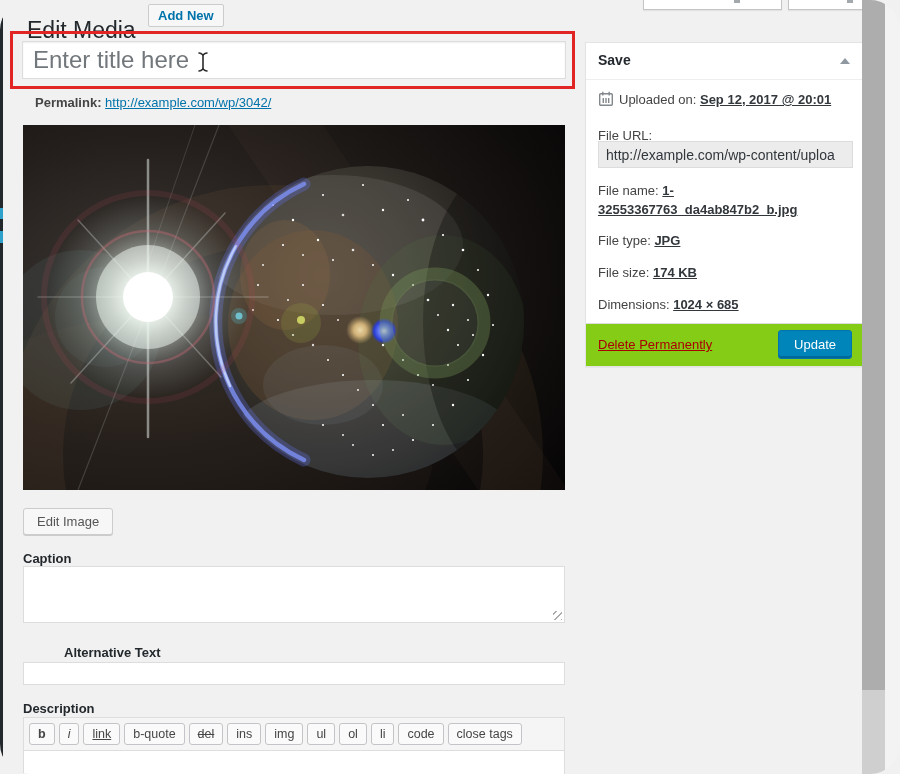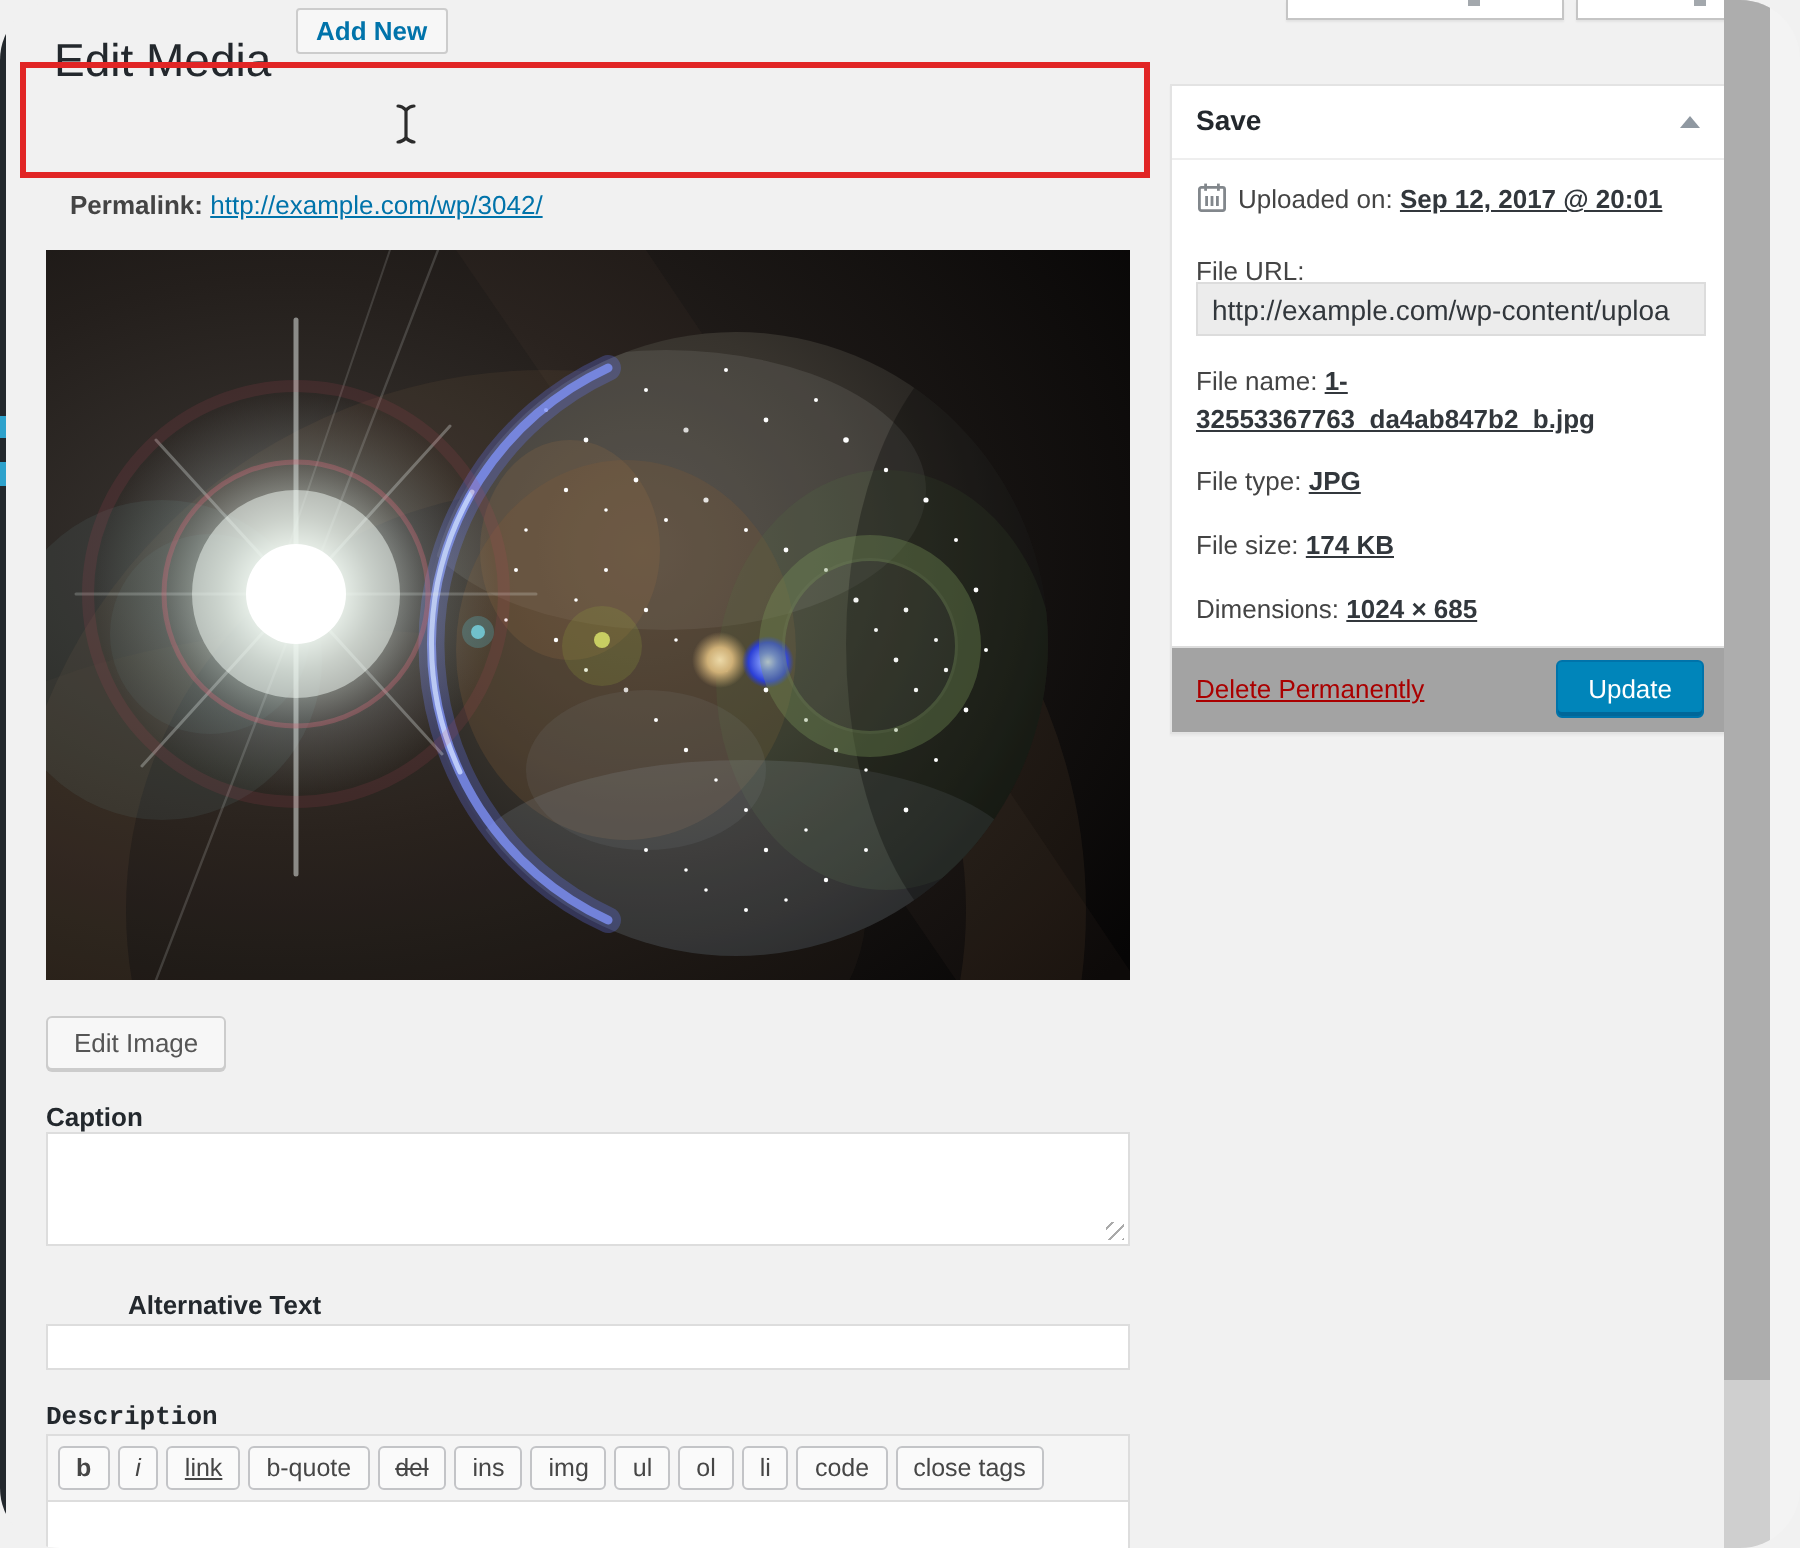"Enter title here" input.title-input { html: none -> <input> }
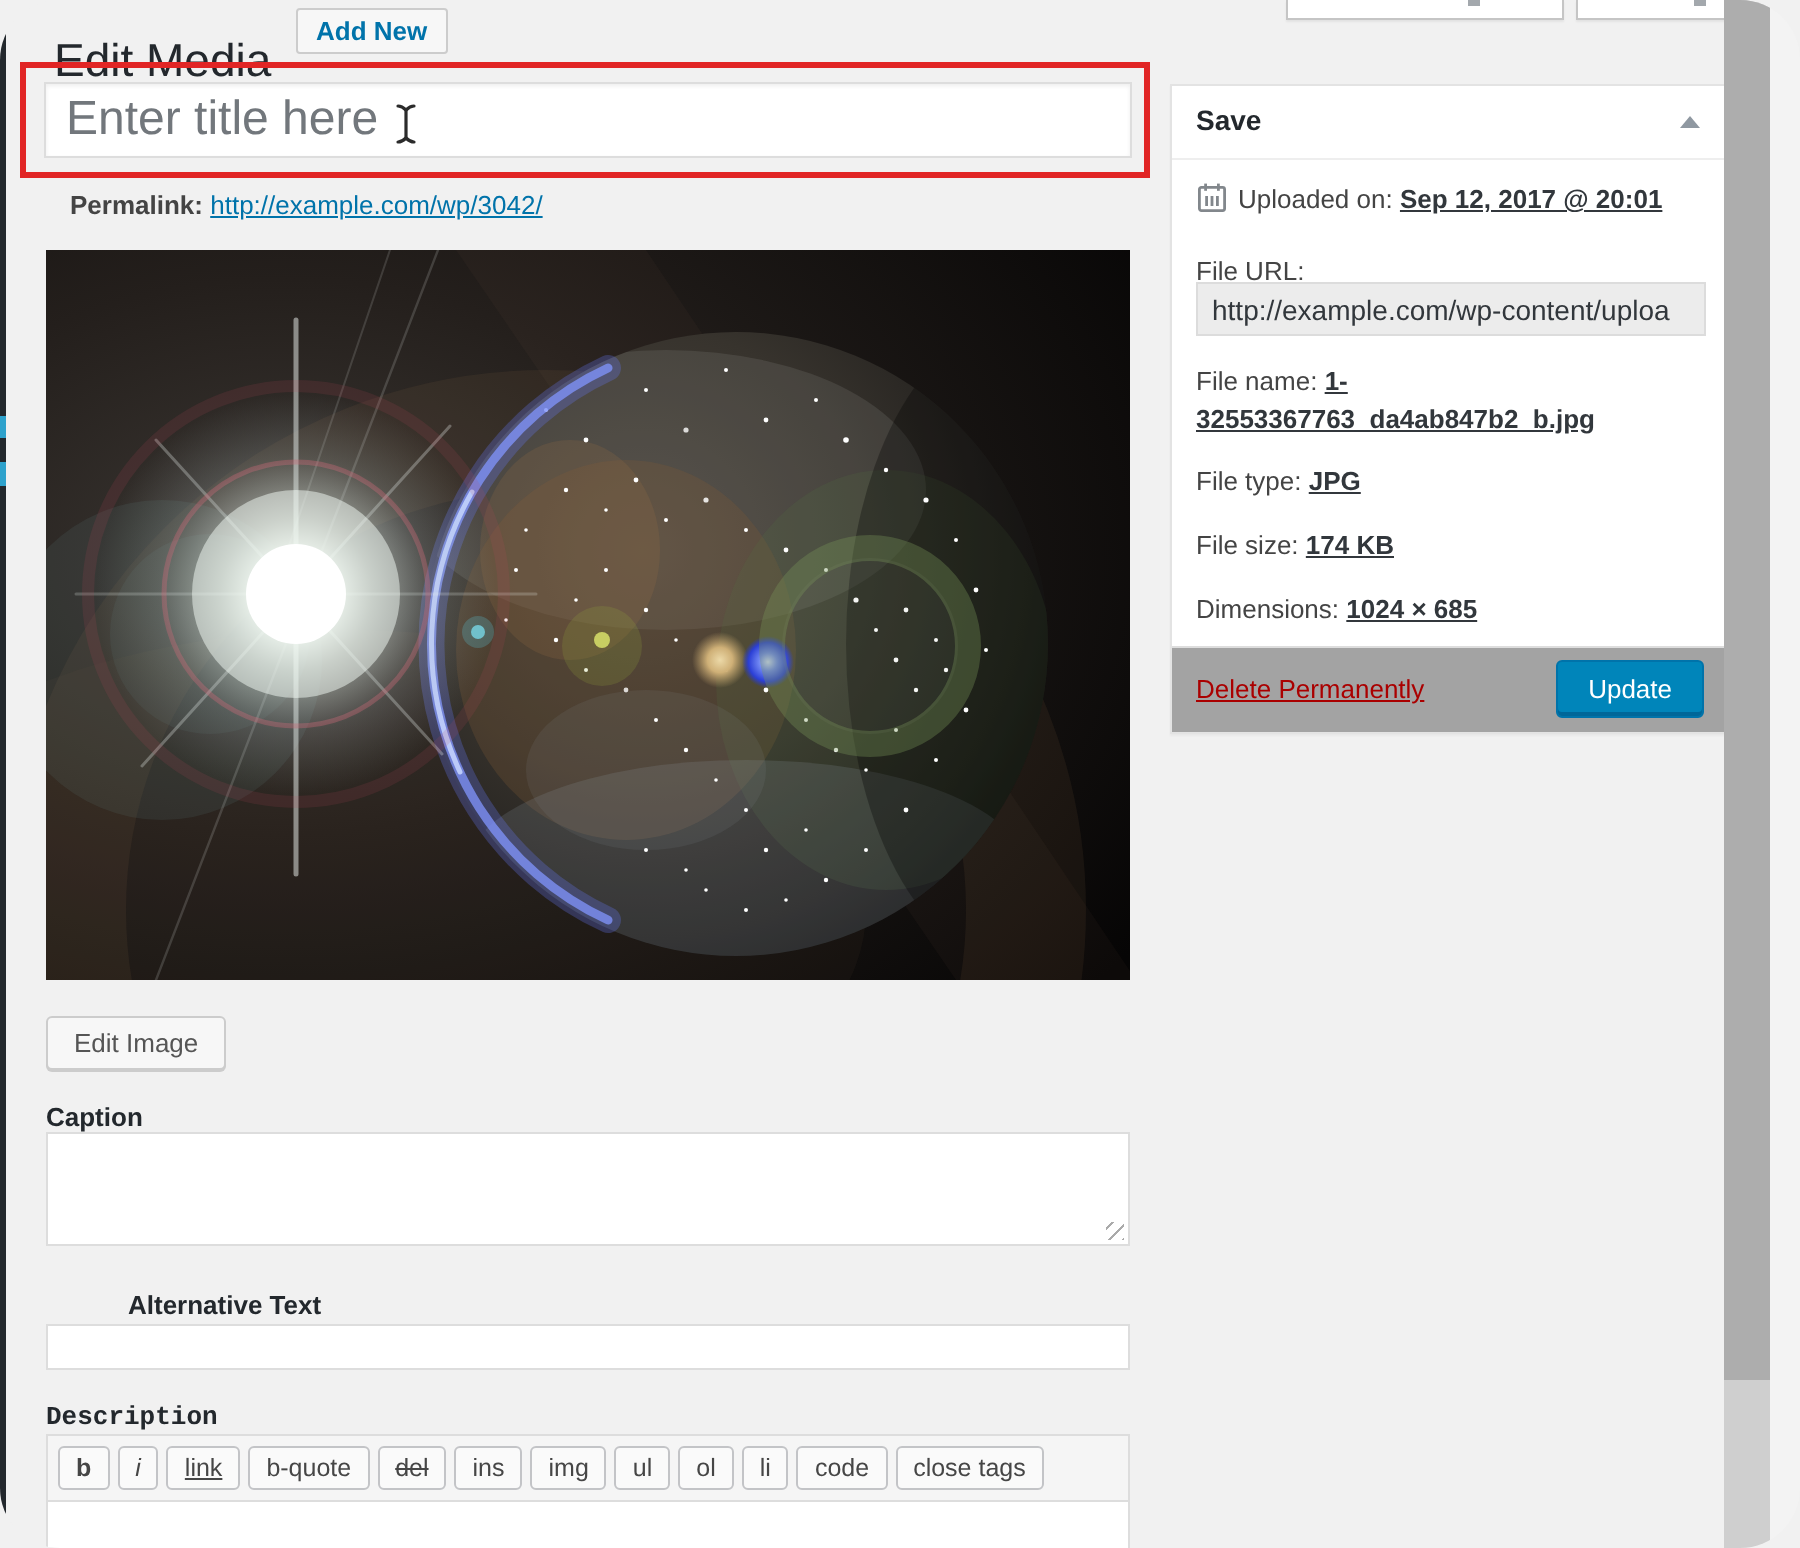"Delete Permanently" .panel-footer { background: #a3a3a3 -> #84cc16 }
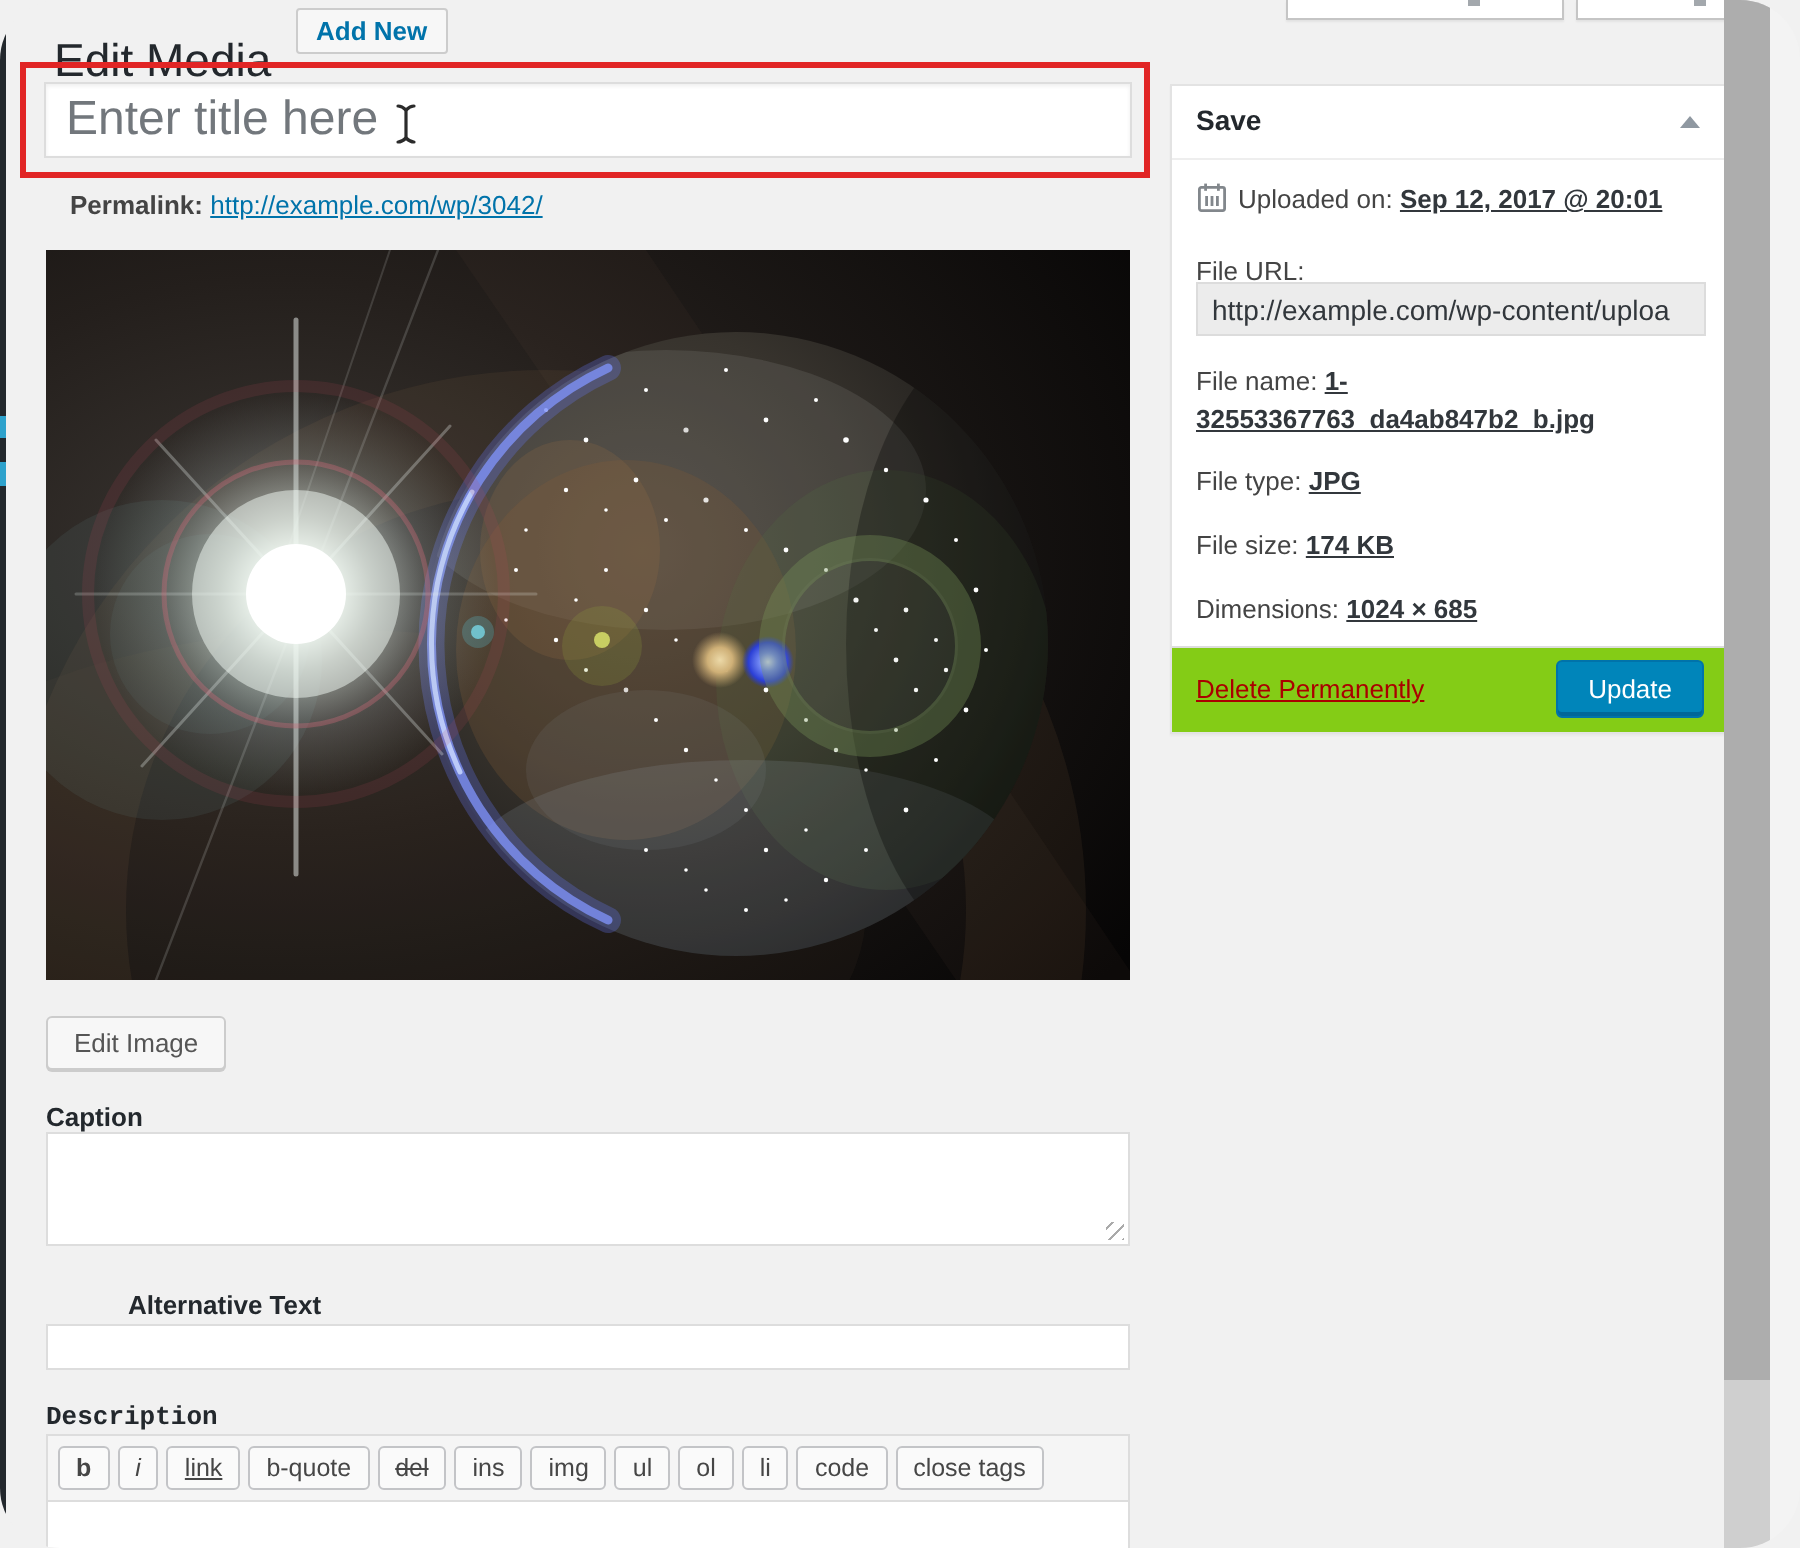"Description" div.field-label { font-family: Liberation Mono, monospace -> none }
